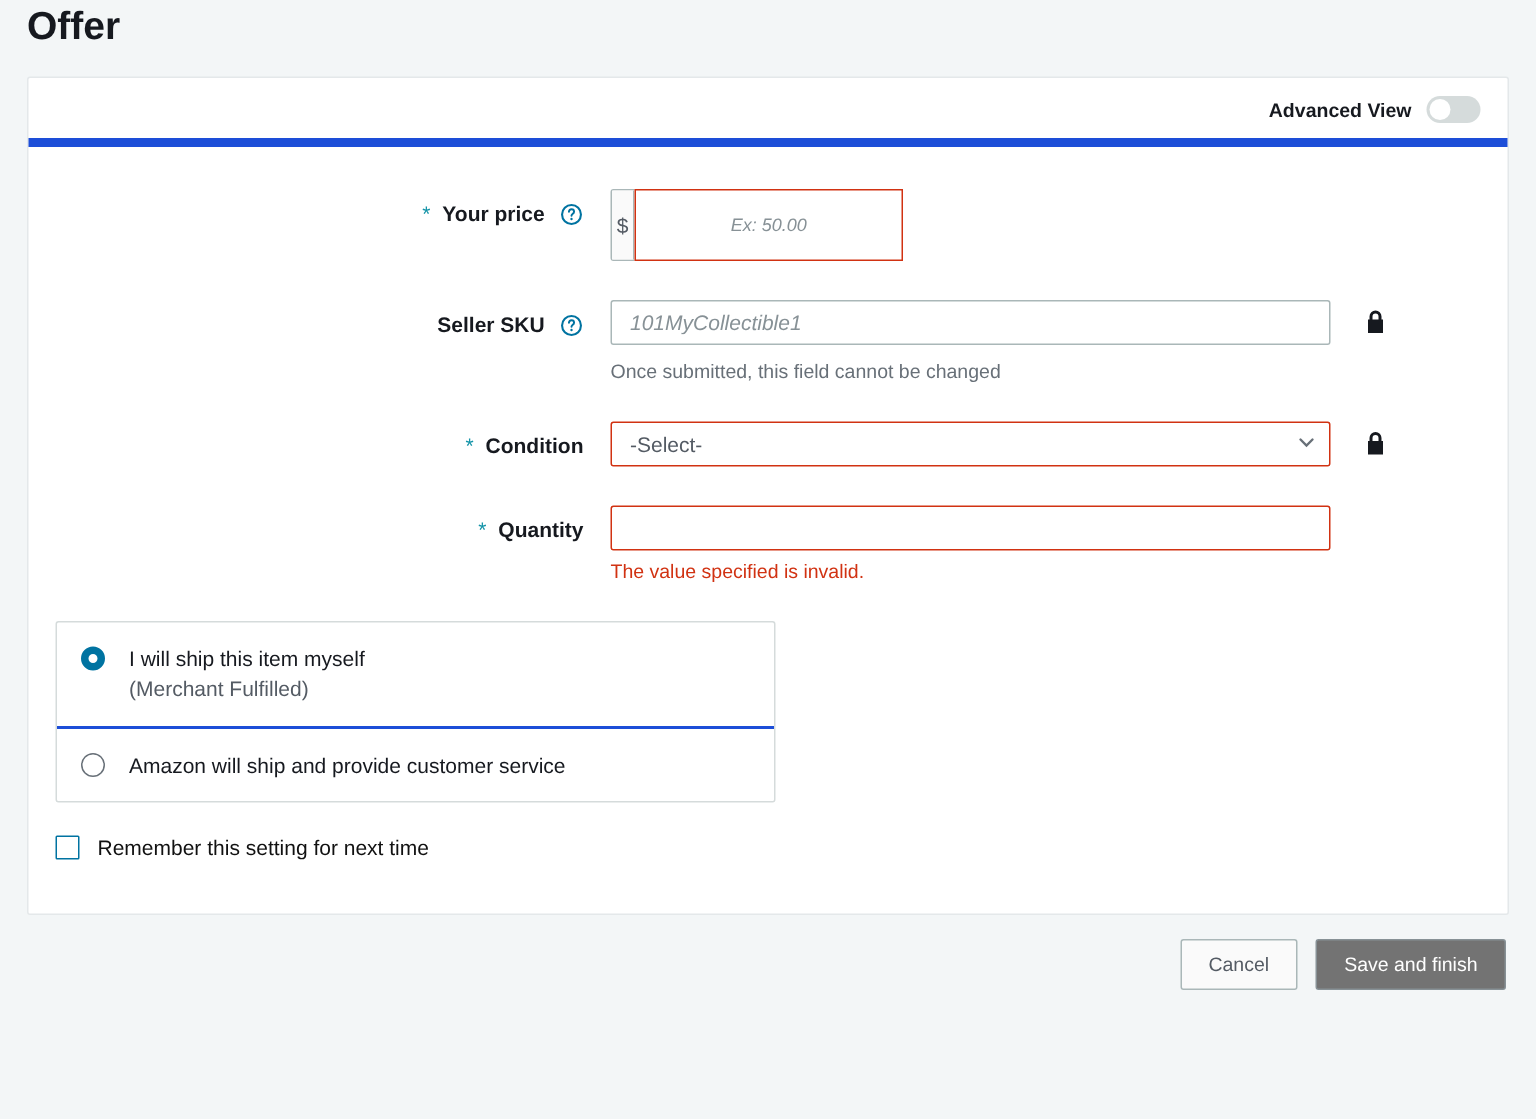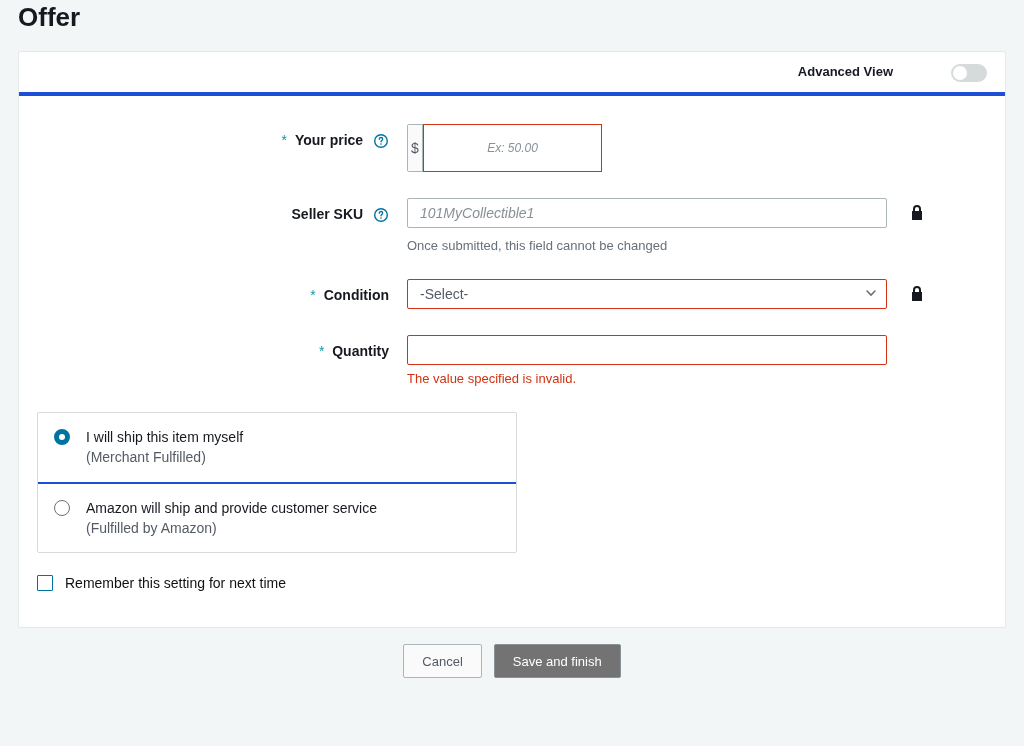"Advanced View" .card-header { align-items: none -> center; border-bottom: 4px solid #1d4ed8 -> 6px solid #1d4ed8; gap: 48px -> none }
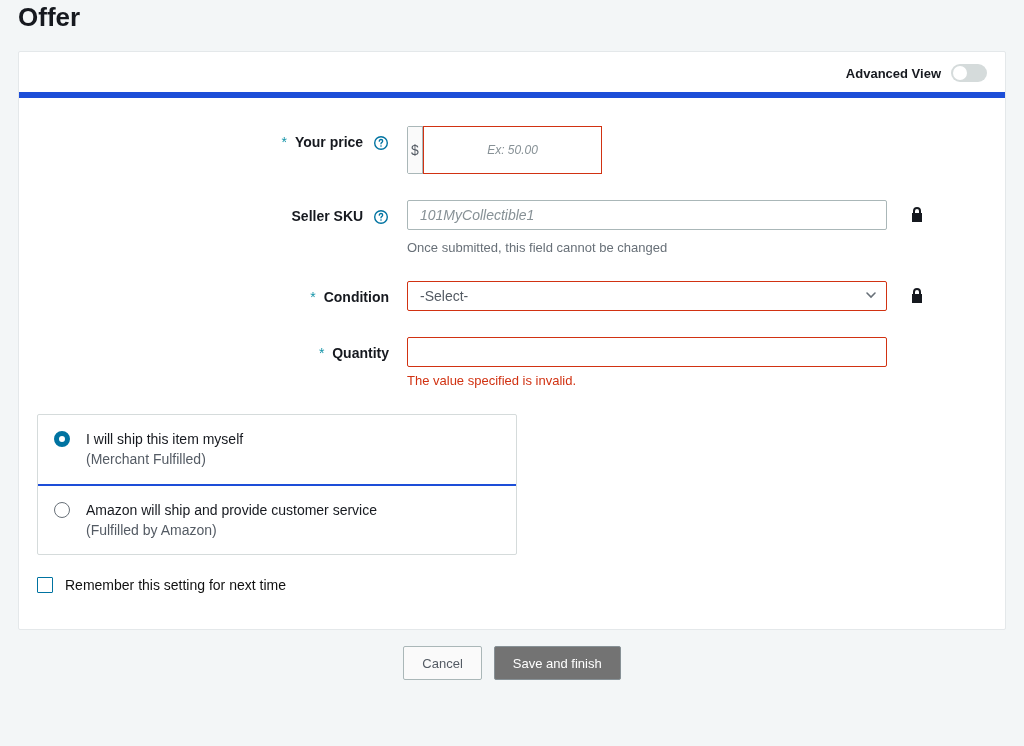"(Fulfilled by Amazon)" div.radio-sub { html: <div>(Fulfilled by Amazon)</div> -> none }
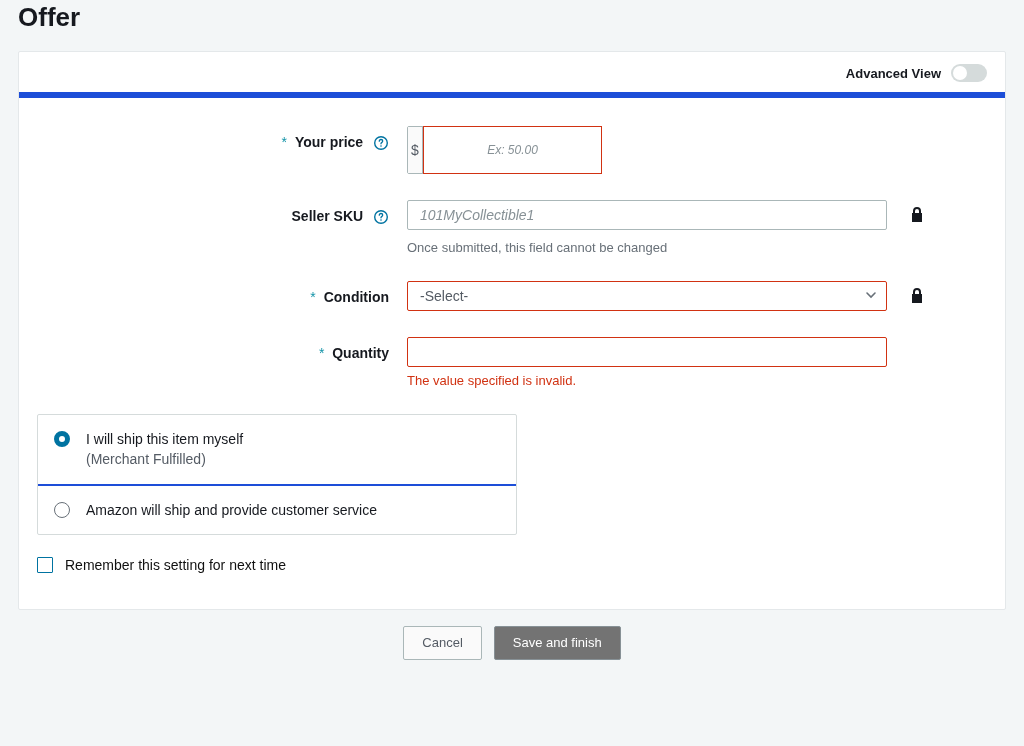"Cancel" .footer { justify-content: center -> flex-end }
